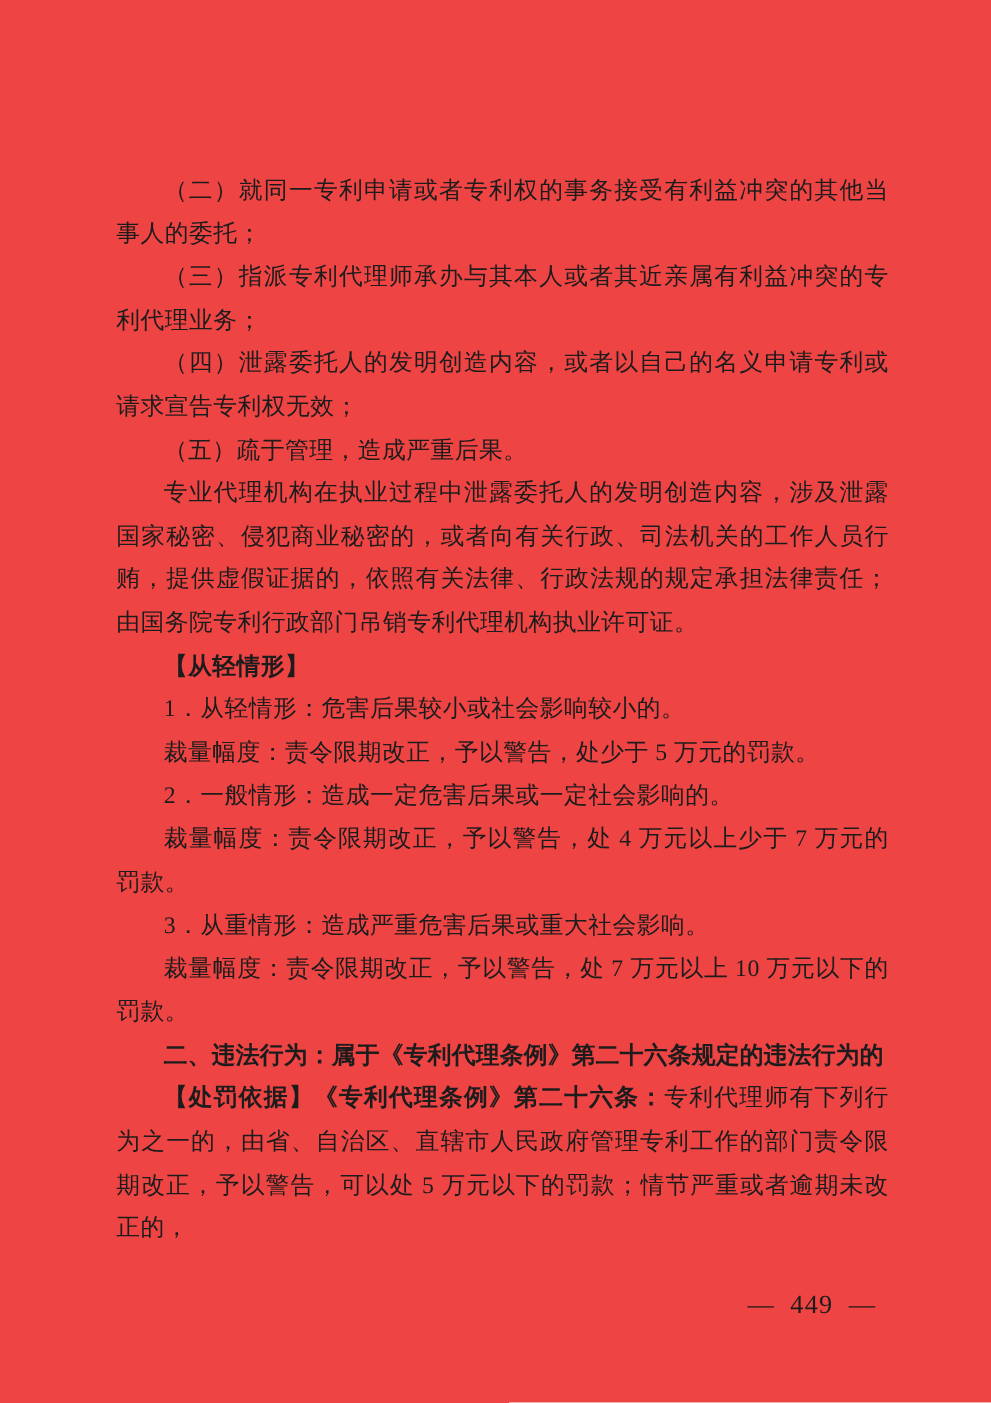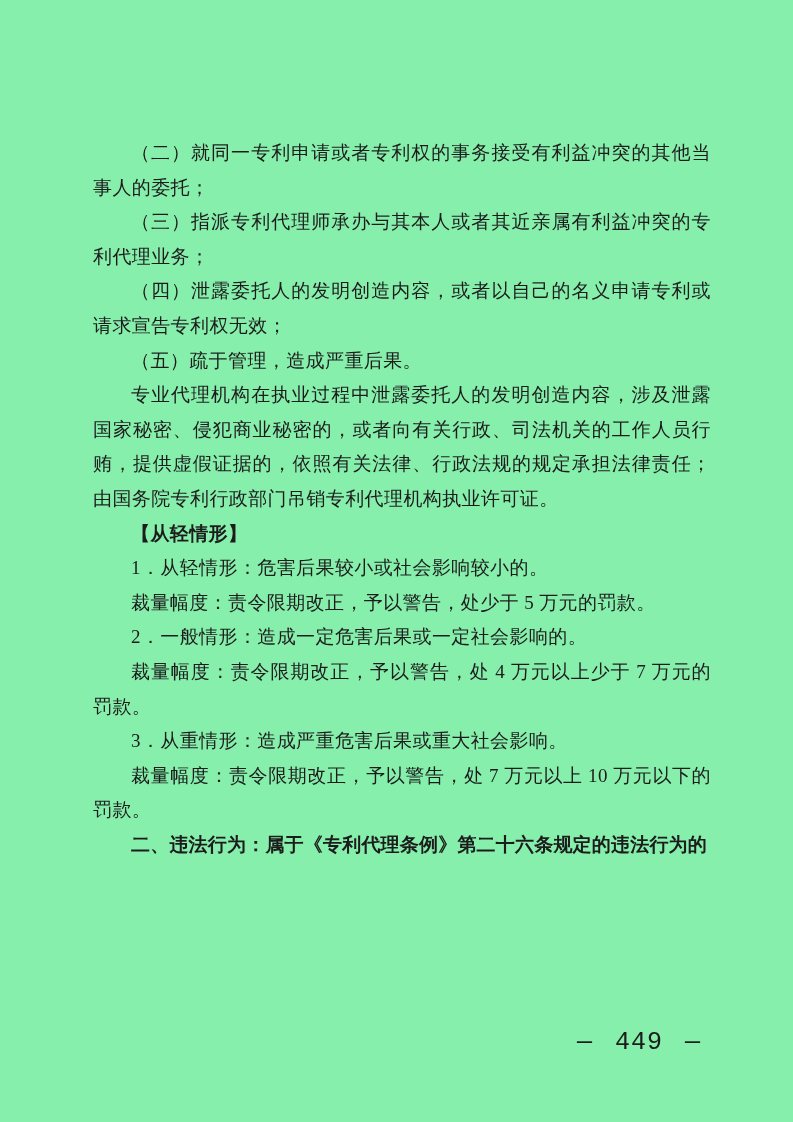"（二）就同一专利申请或者专利权的事务接受有利益冲突的其他当事人的委托；" .page { background: #86efac -> #ef4444 }
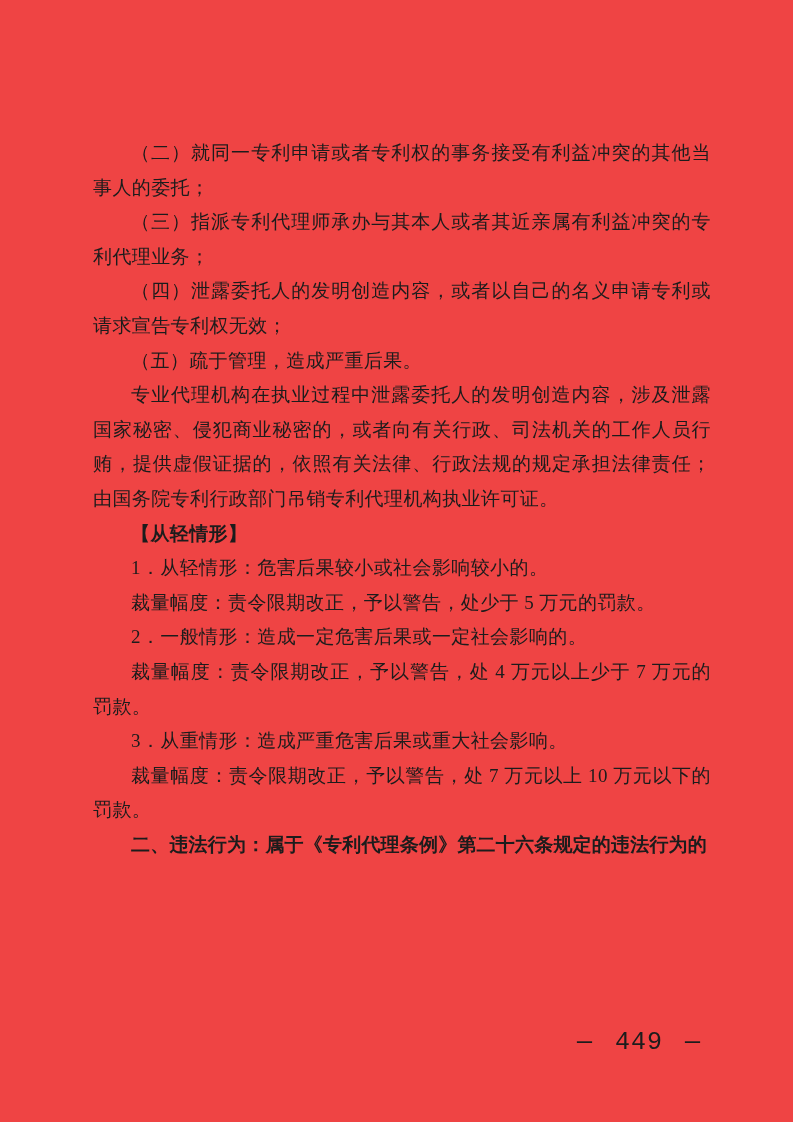"【处罚依据】《专利代理条例》第二十六条：专利代理师有下列行为之一的，由省、自治区" p { html: none -> <p><span>【处罚依据】《专利代理条例》第二十六条：</span><span>专利代理师有下列行为之一的，由省、自治区、直辖市人民政府管理专利工作的部门责令限期改正，予以警告，可以处 5 万元以下的罚款；情节严重或者逾期未改正的，</span></p> }
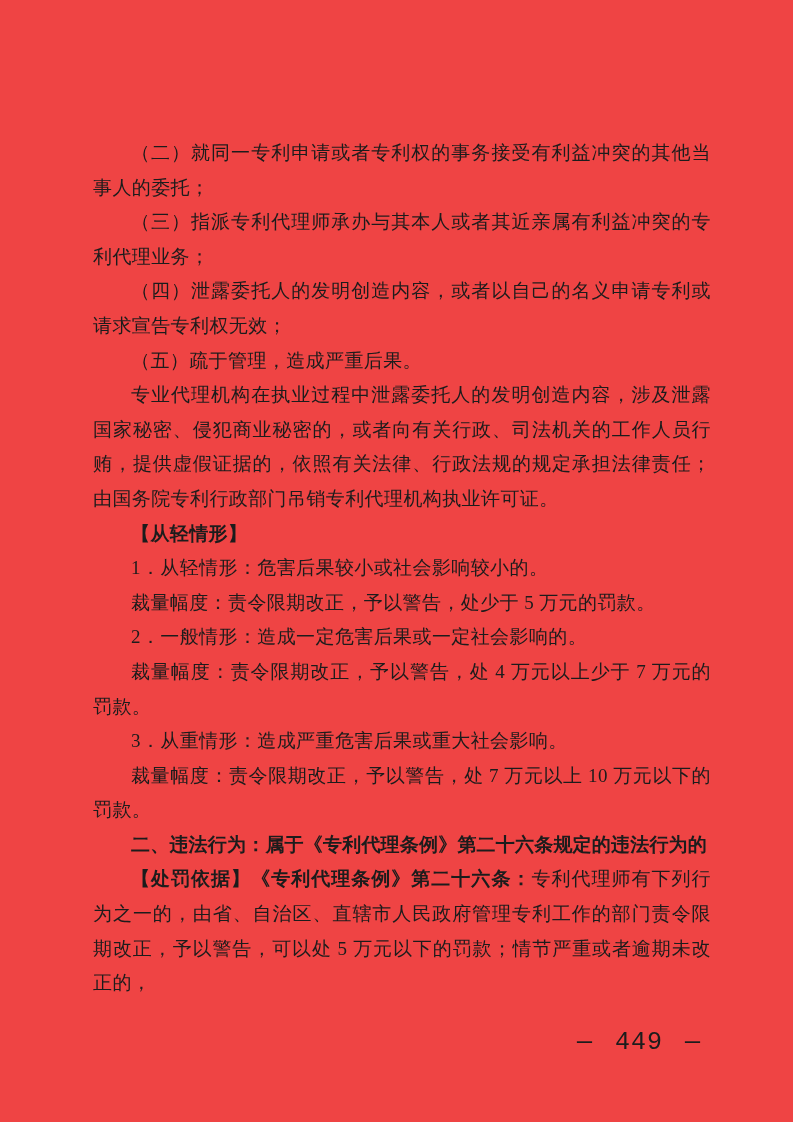"— 449 —" .page-number { font-family: Liberation Mono, monospace -> Liberation Serif, serif; font-size: 25px -> 21px }
